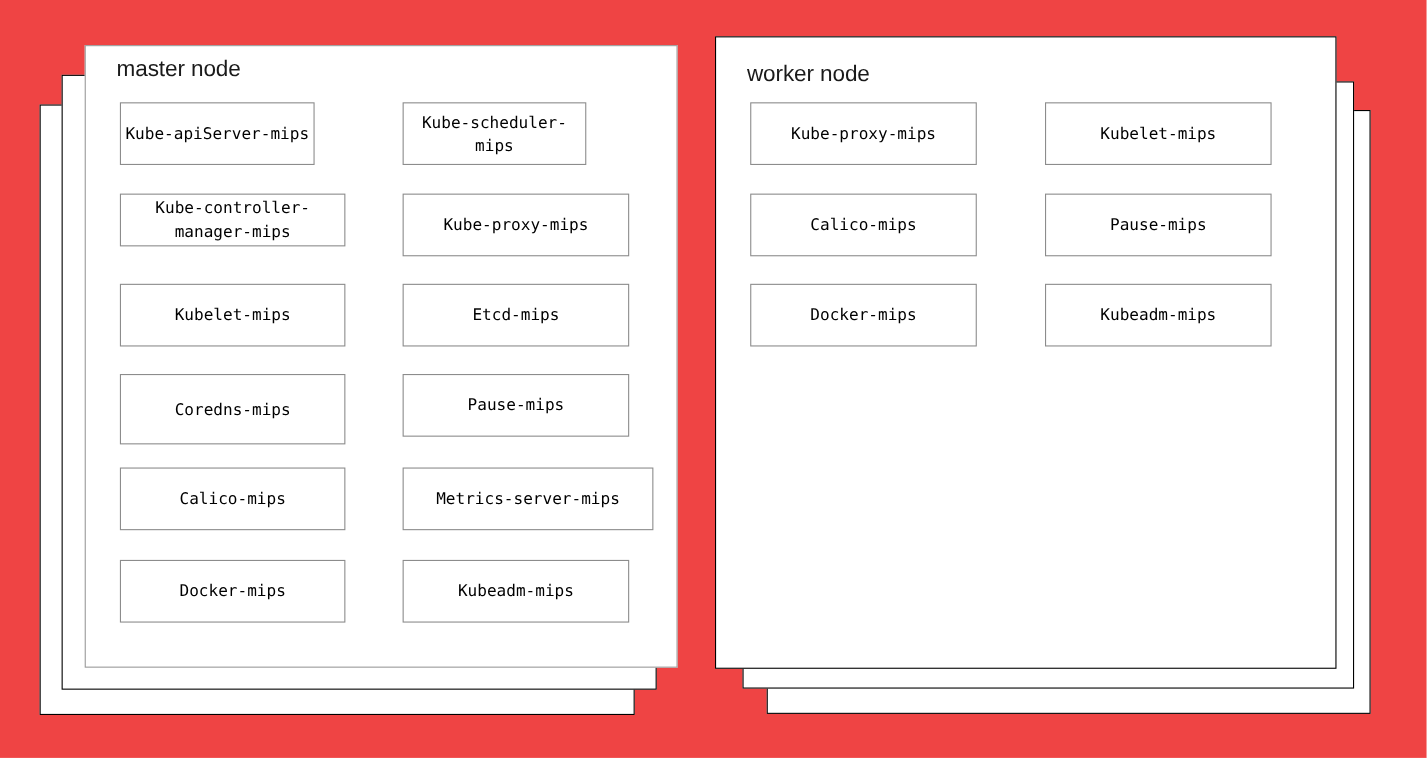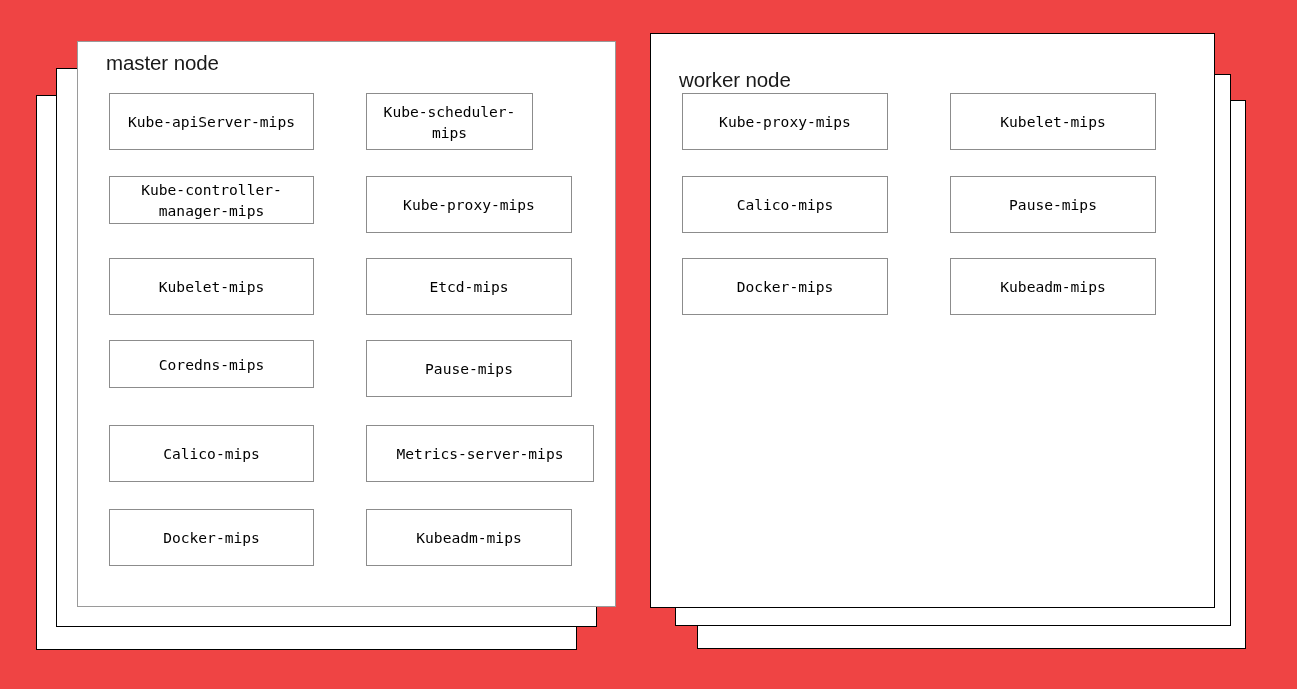"worker node" div.node-title { margin-top: 12px -> none }
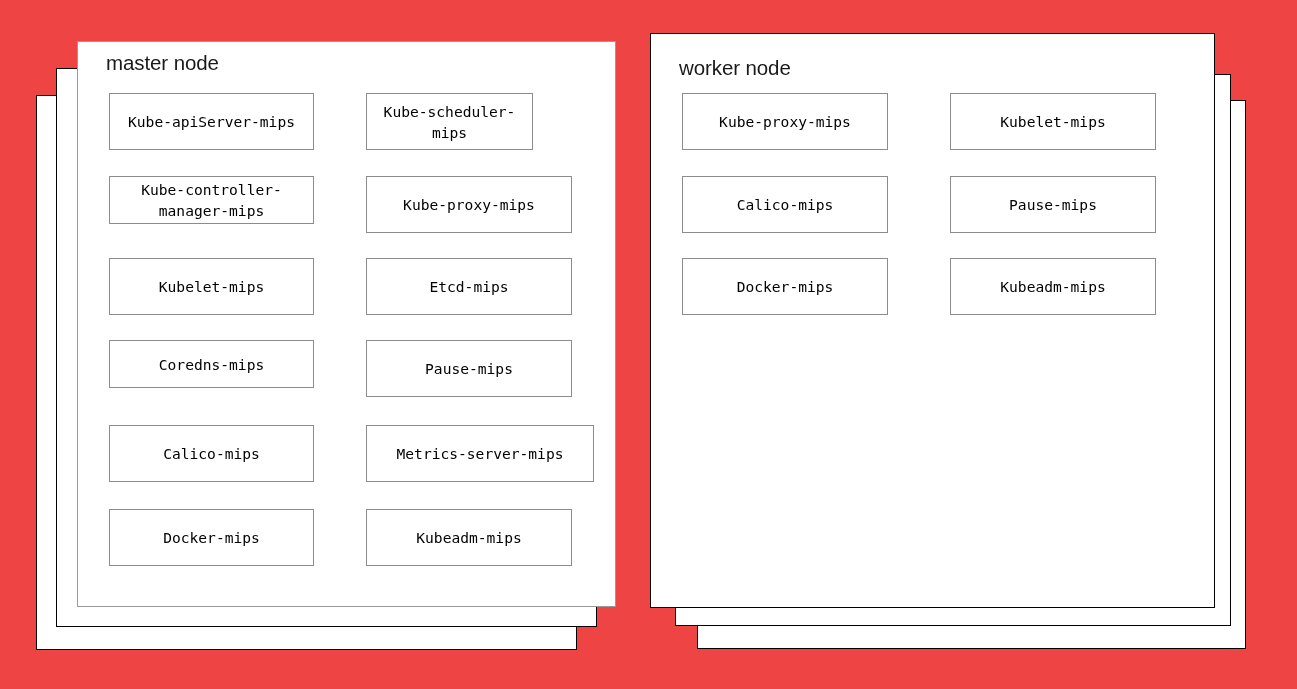"Kube-apiServer-mips" div.comp-box { width: 205px -> 177px }
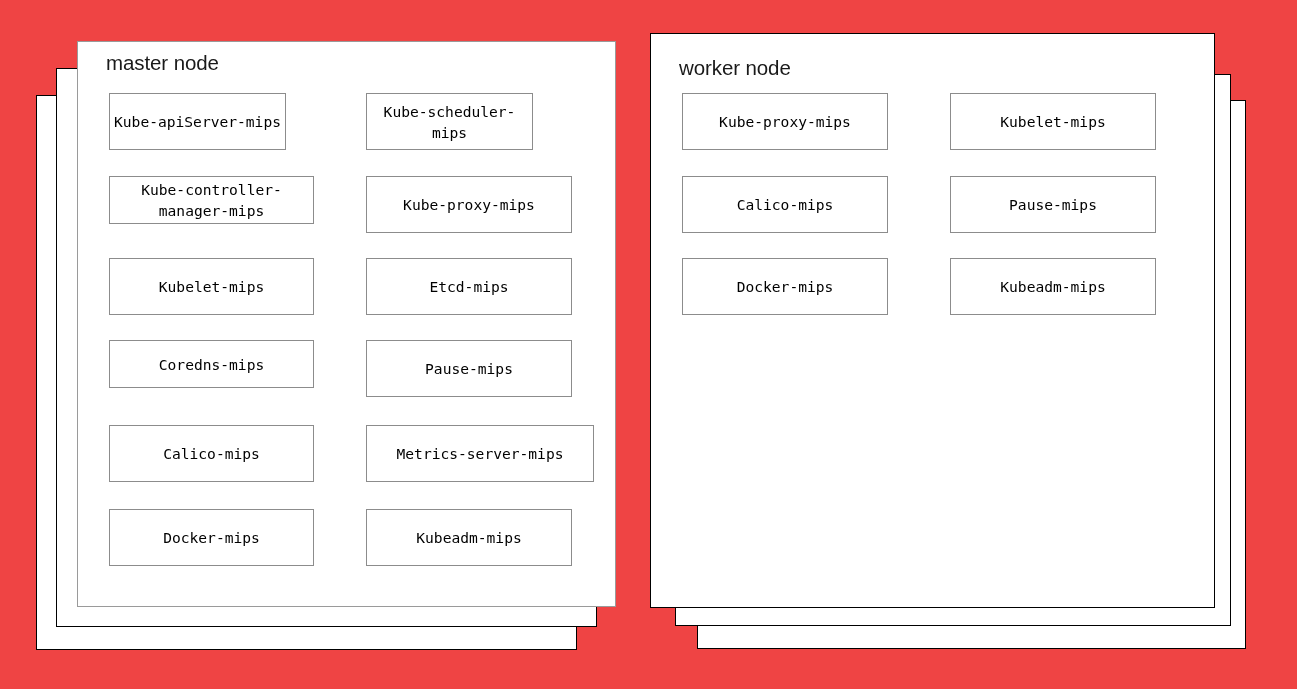"Coredns-mips" div.comp-box { height: 48px -> 64px }
